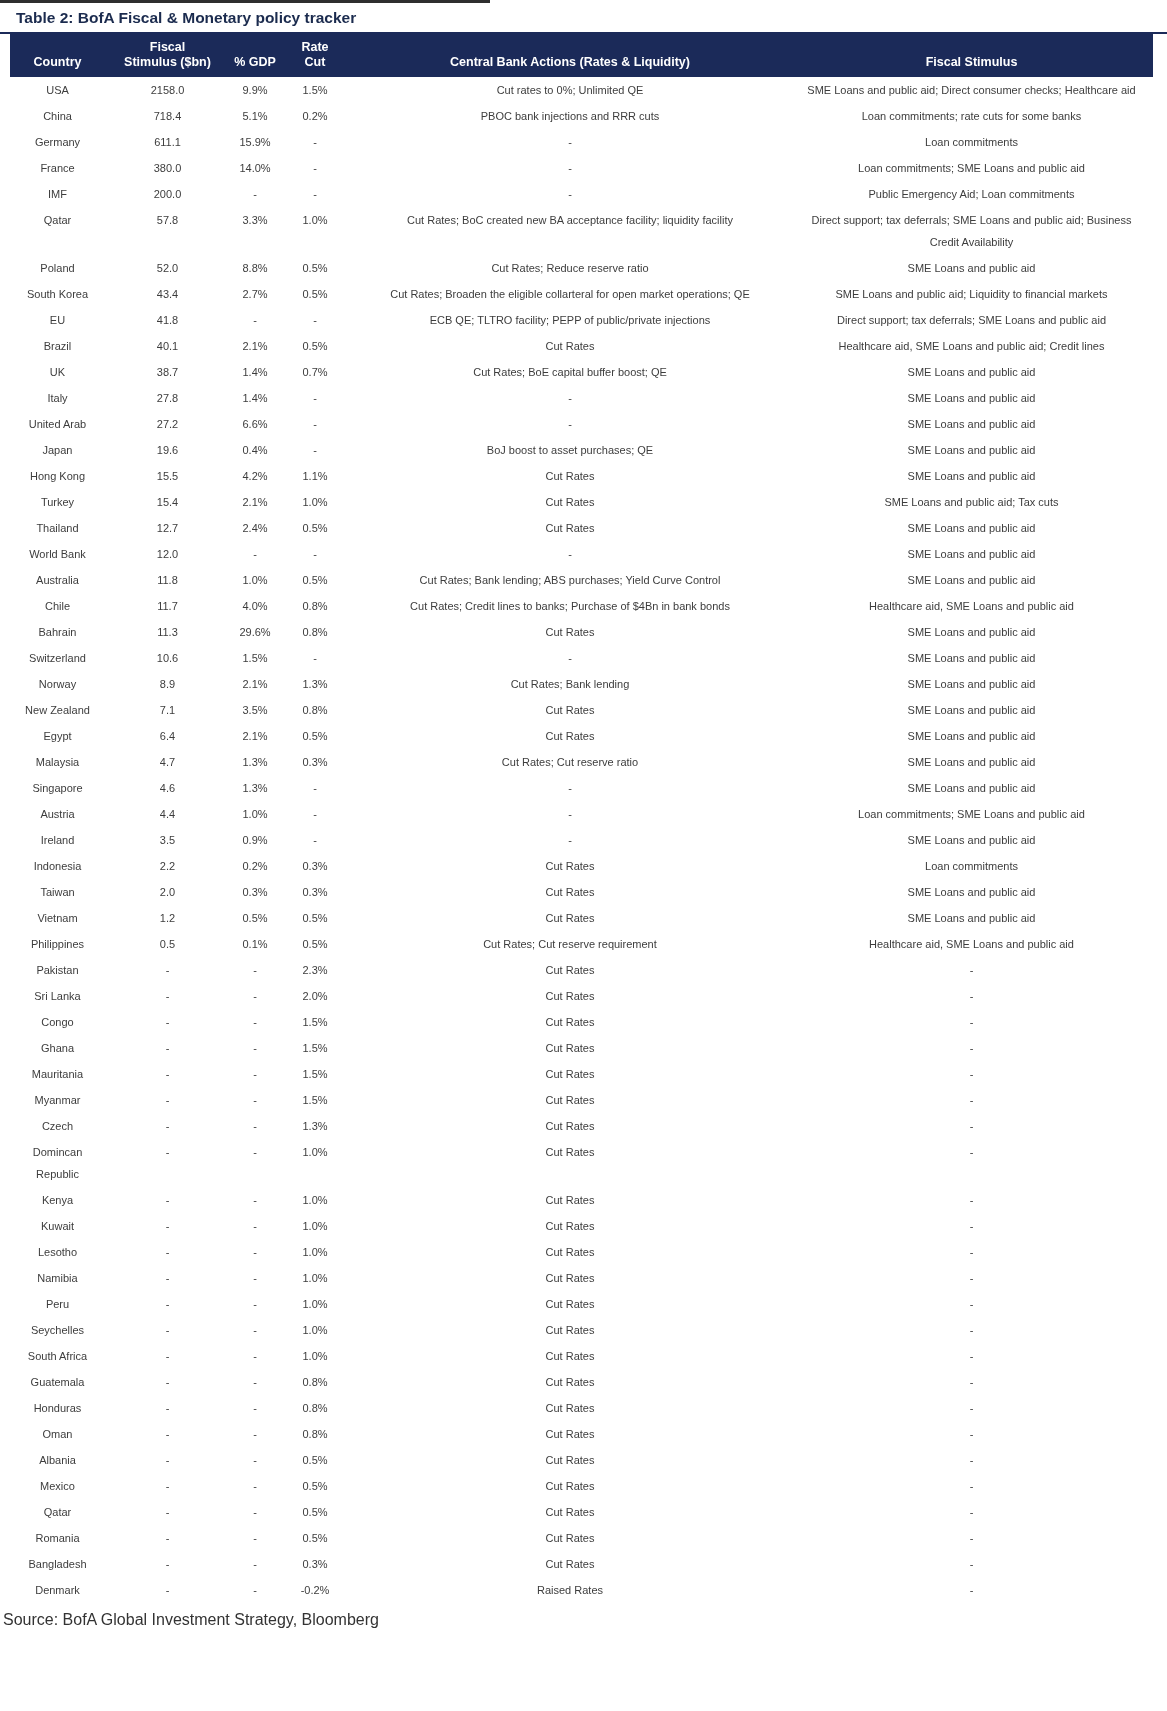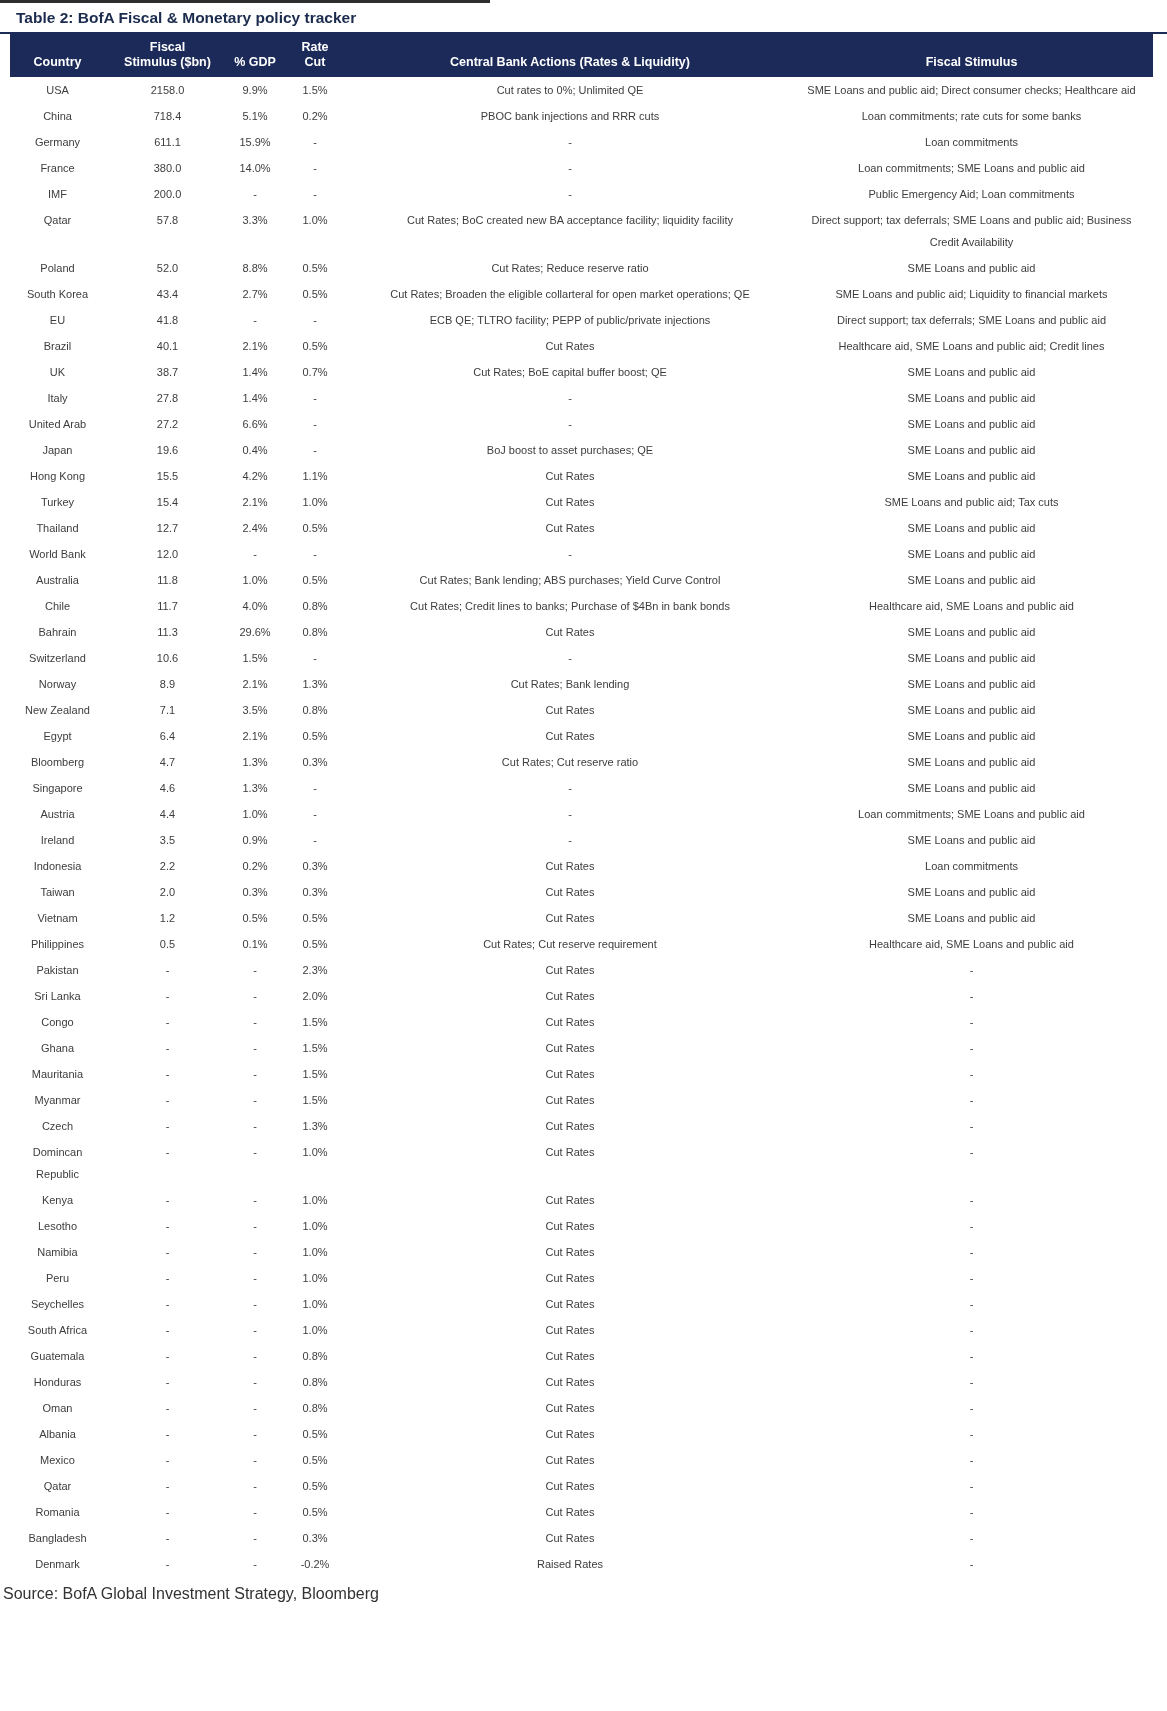"Bloomberg" td.c0 { text: Bloomberg -> Malaysia }
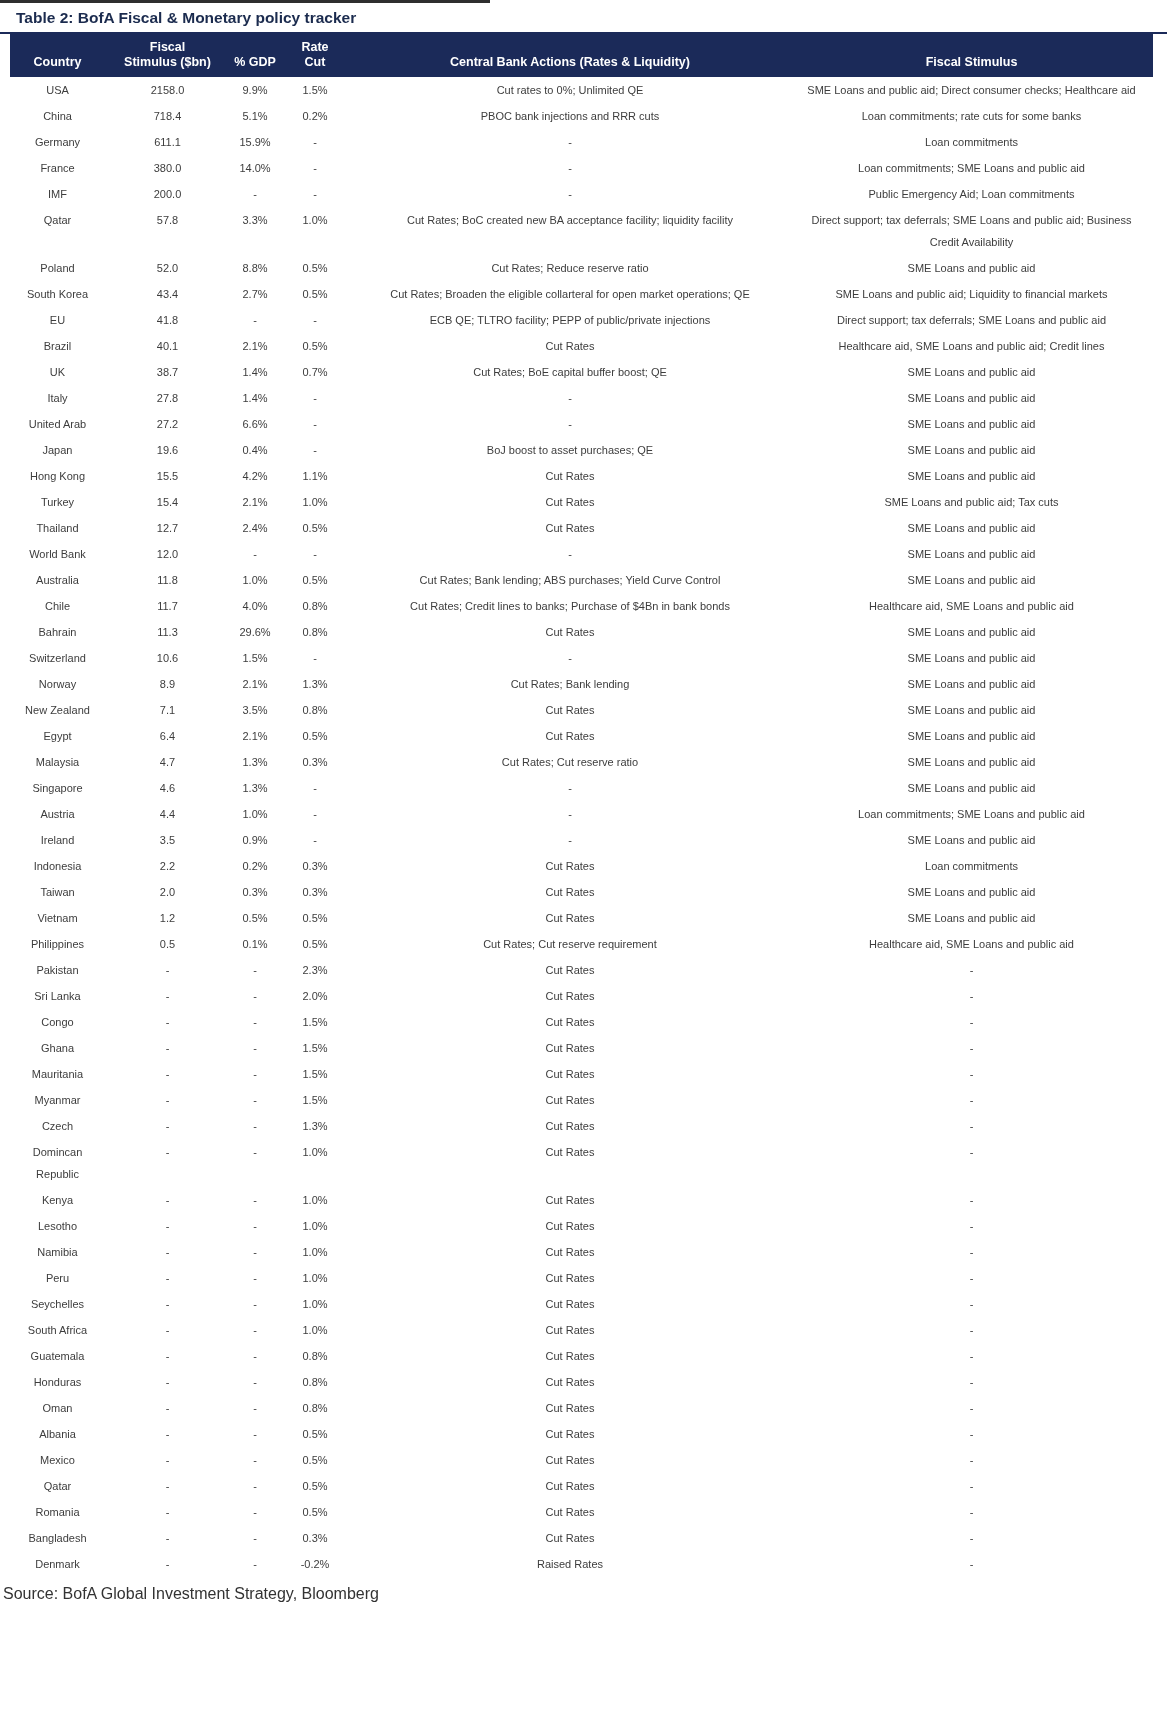"Kuwait" tr { html: none -> <tr> <td>Kuwait</td> <td>-</td> <td>-</td> <td>1.0%</td> <td>Cut Rates</td> <td>-</td> </tr> }
